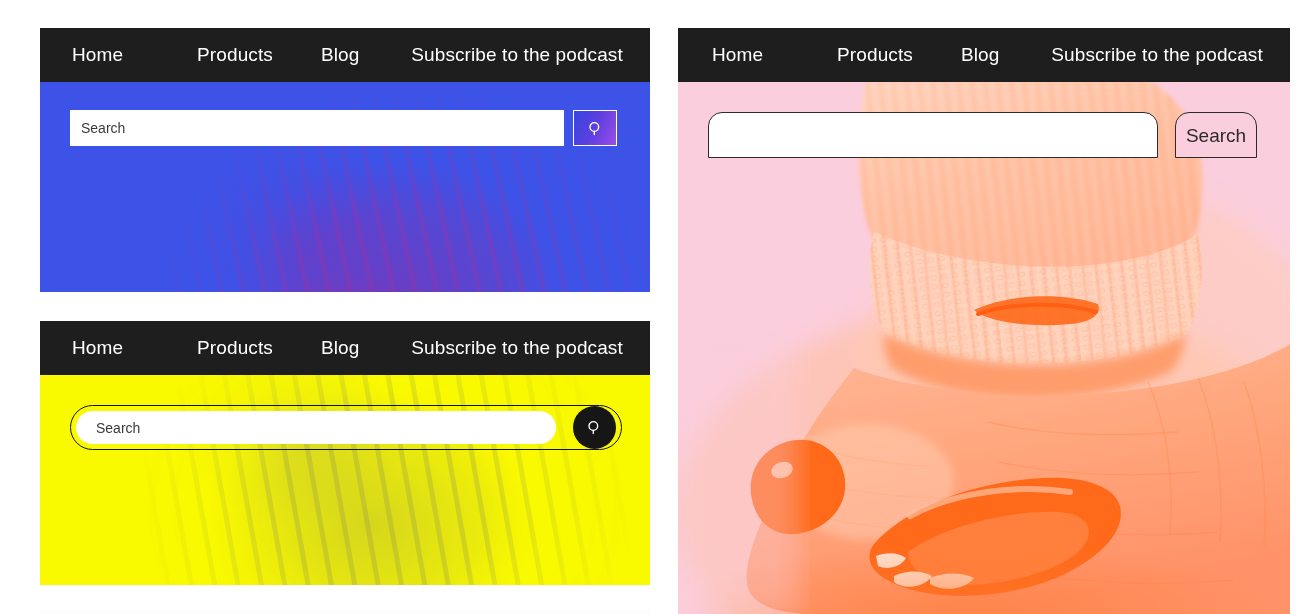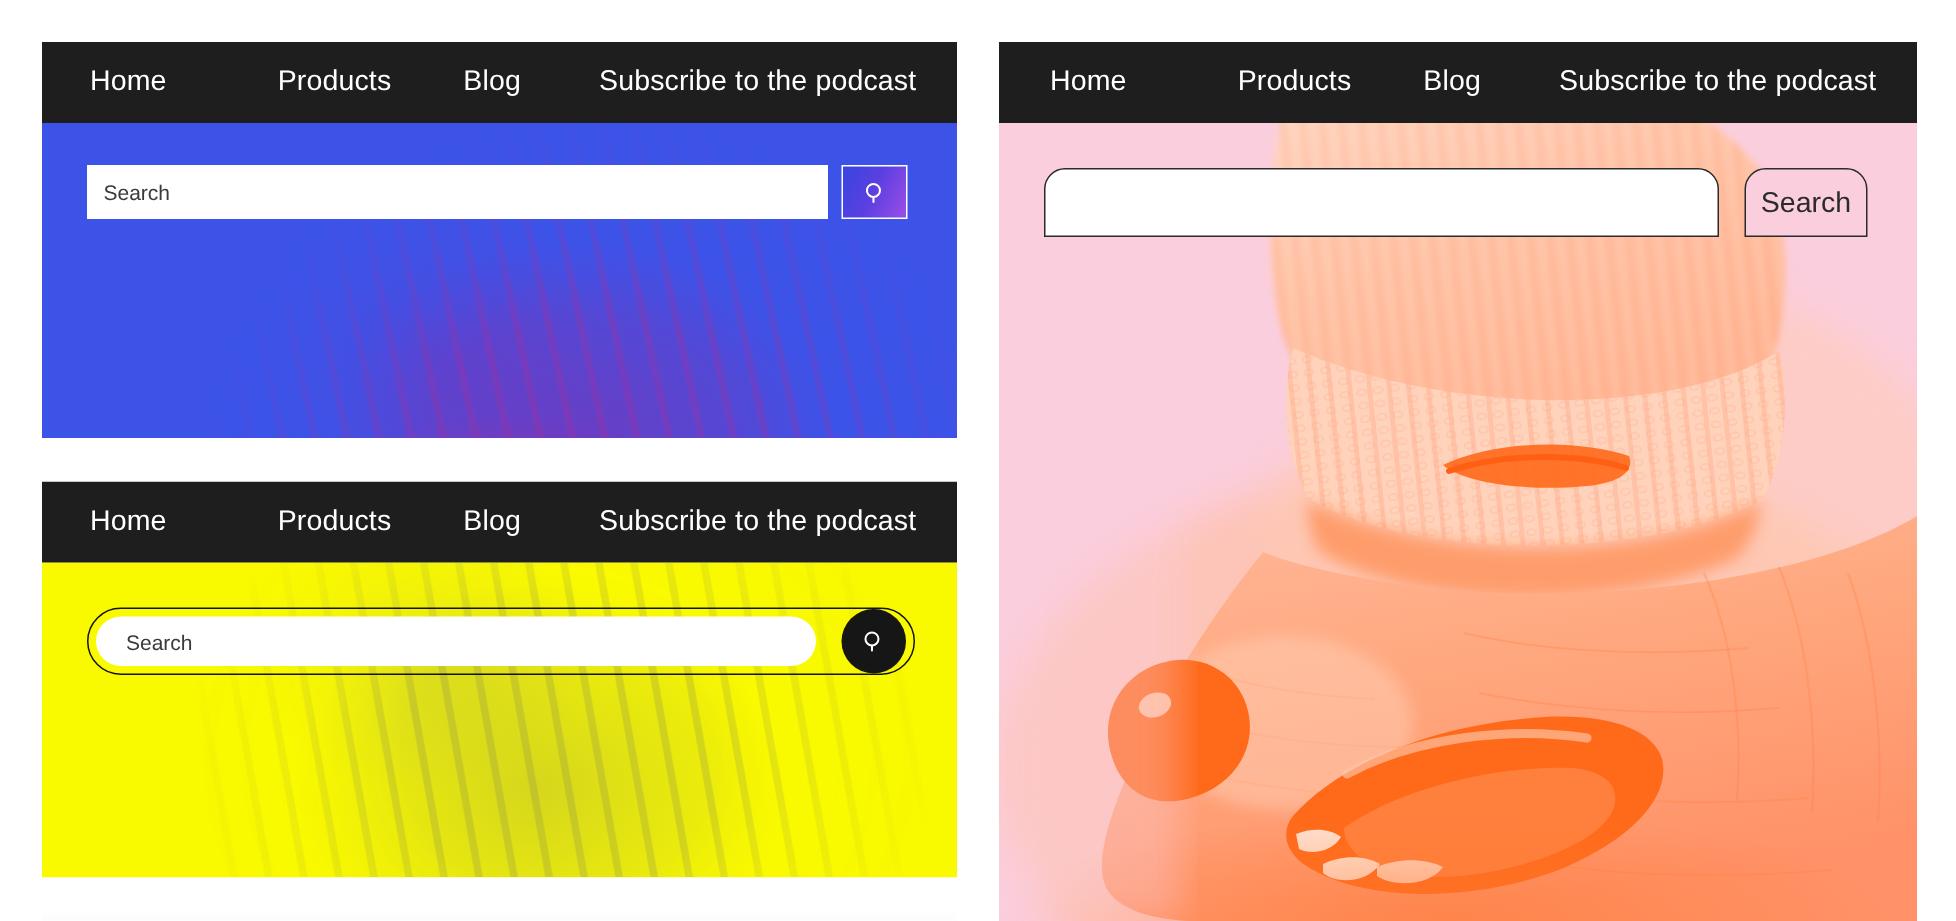"Home" .panel { margin-left: none -> 12px }
